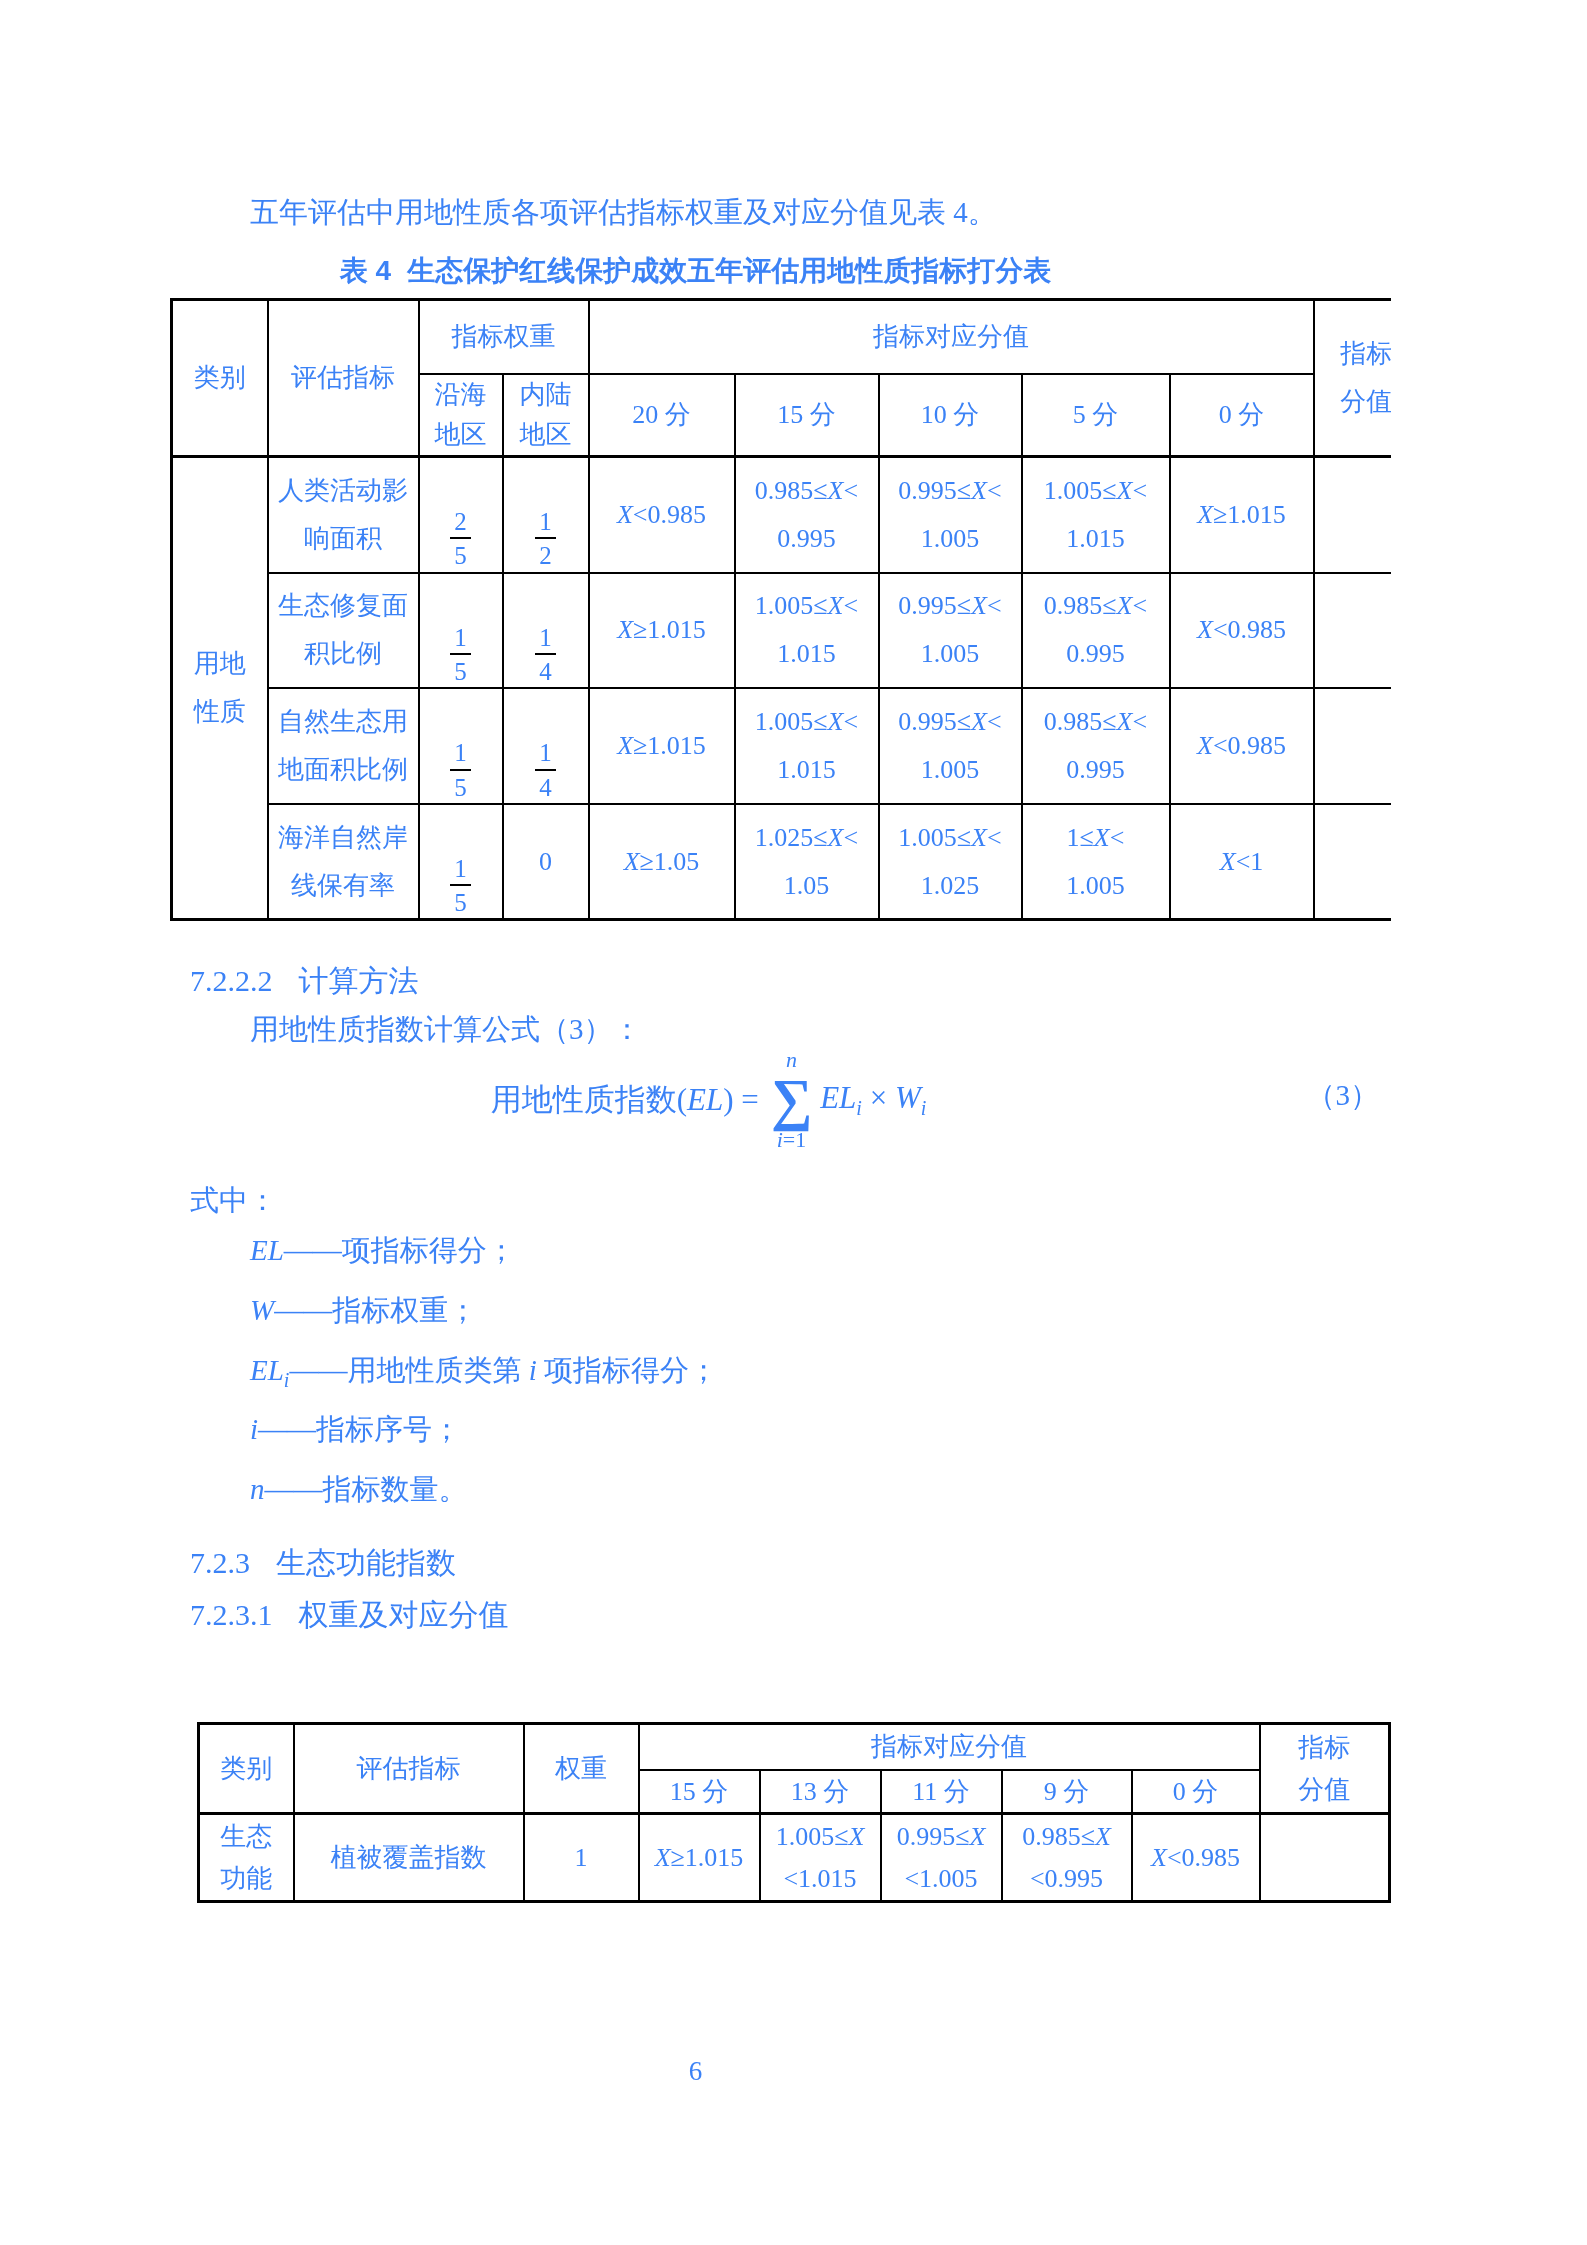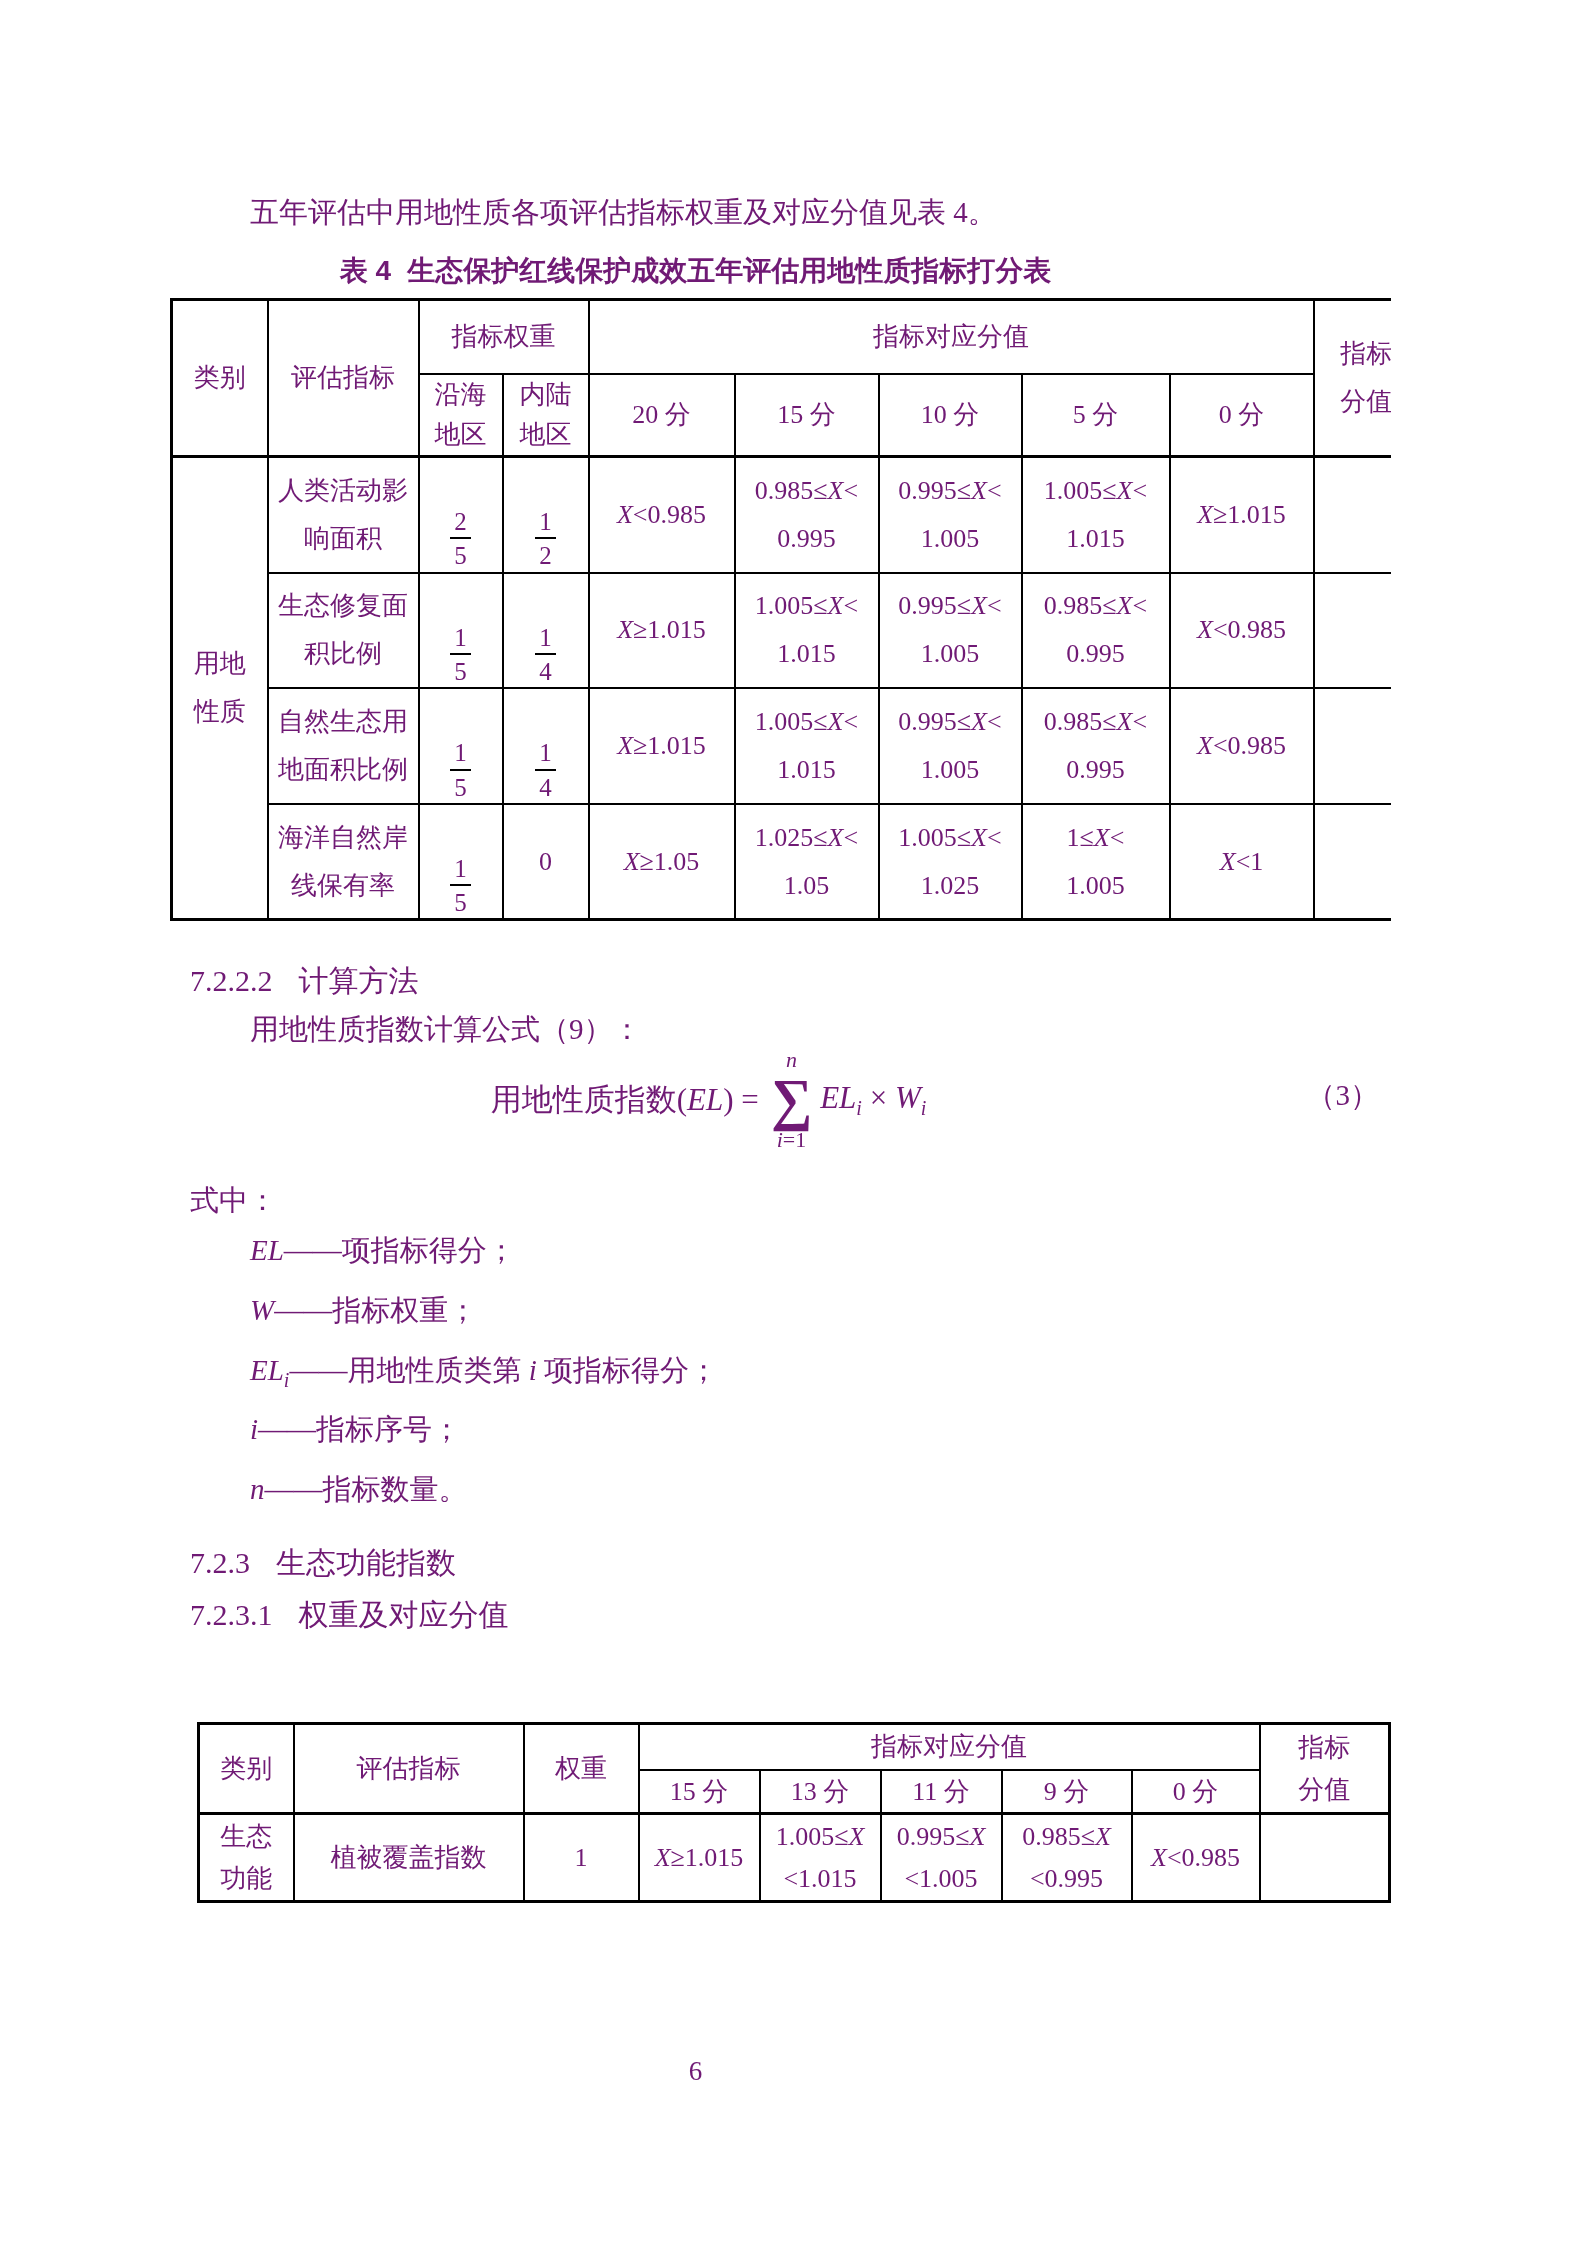"五年评估中用地性质各项评估指标权重及对应分值见表 4。" .page { color: #701a75 -> #3b82f6 }
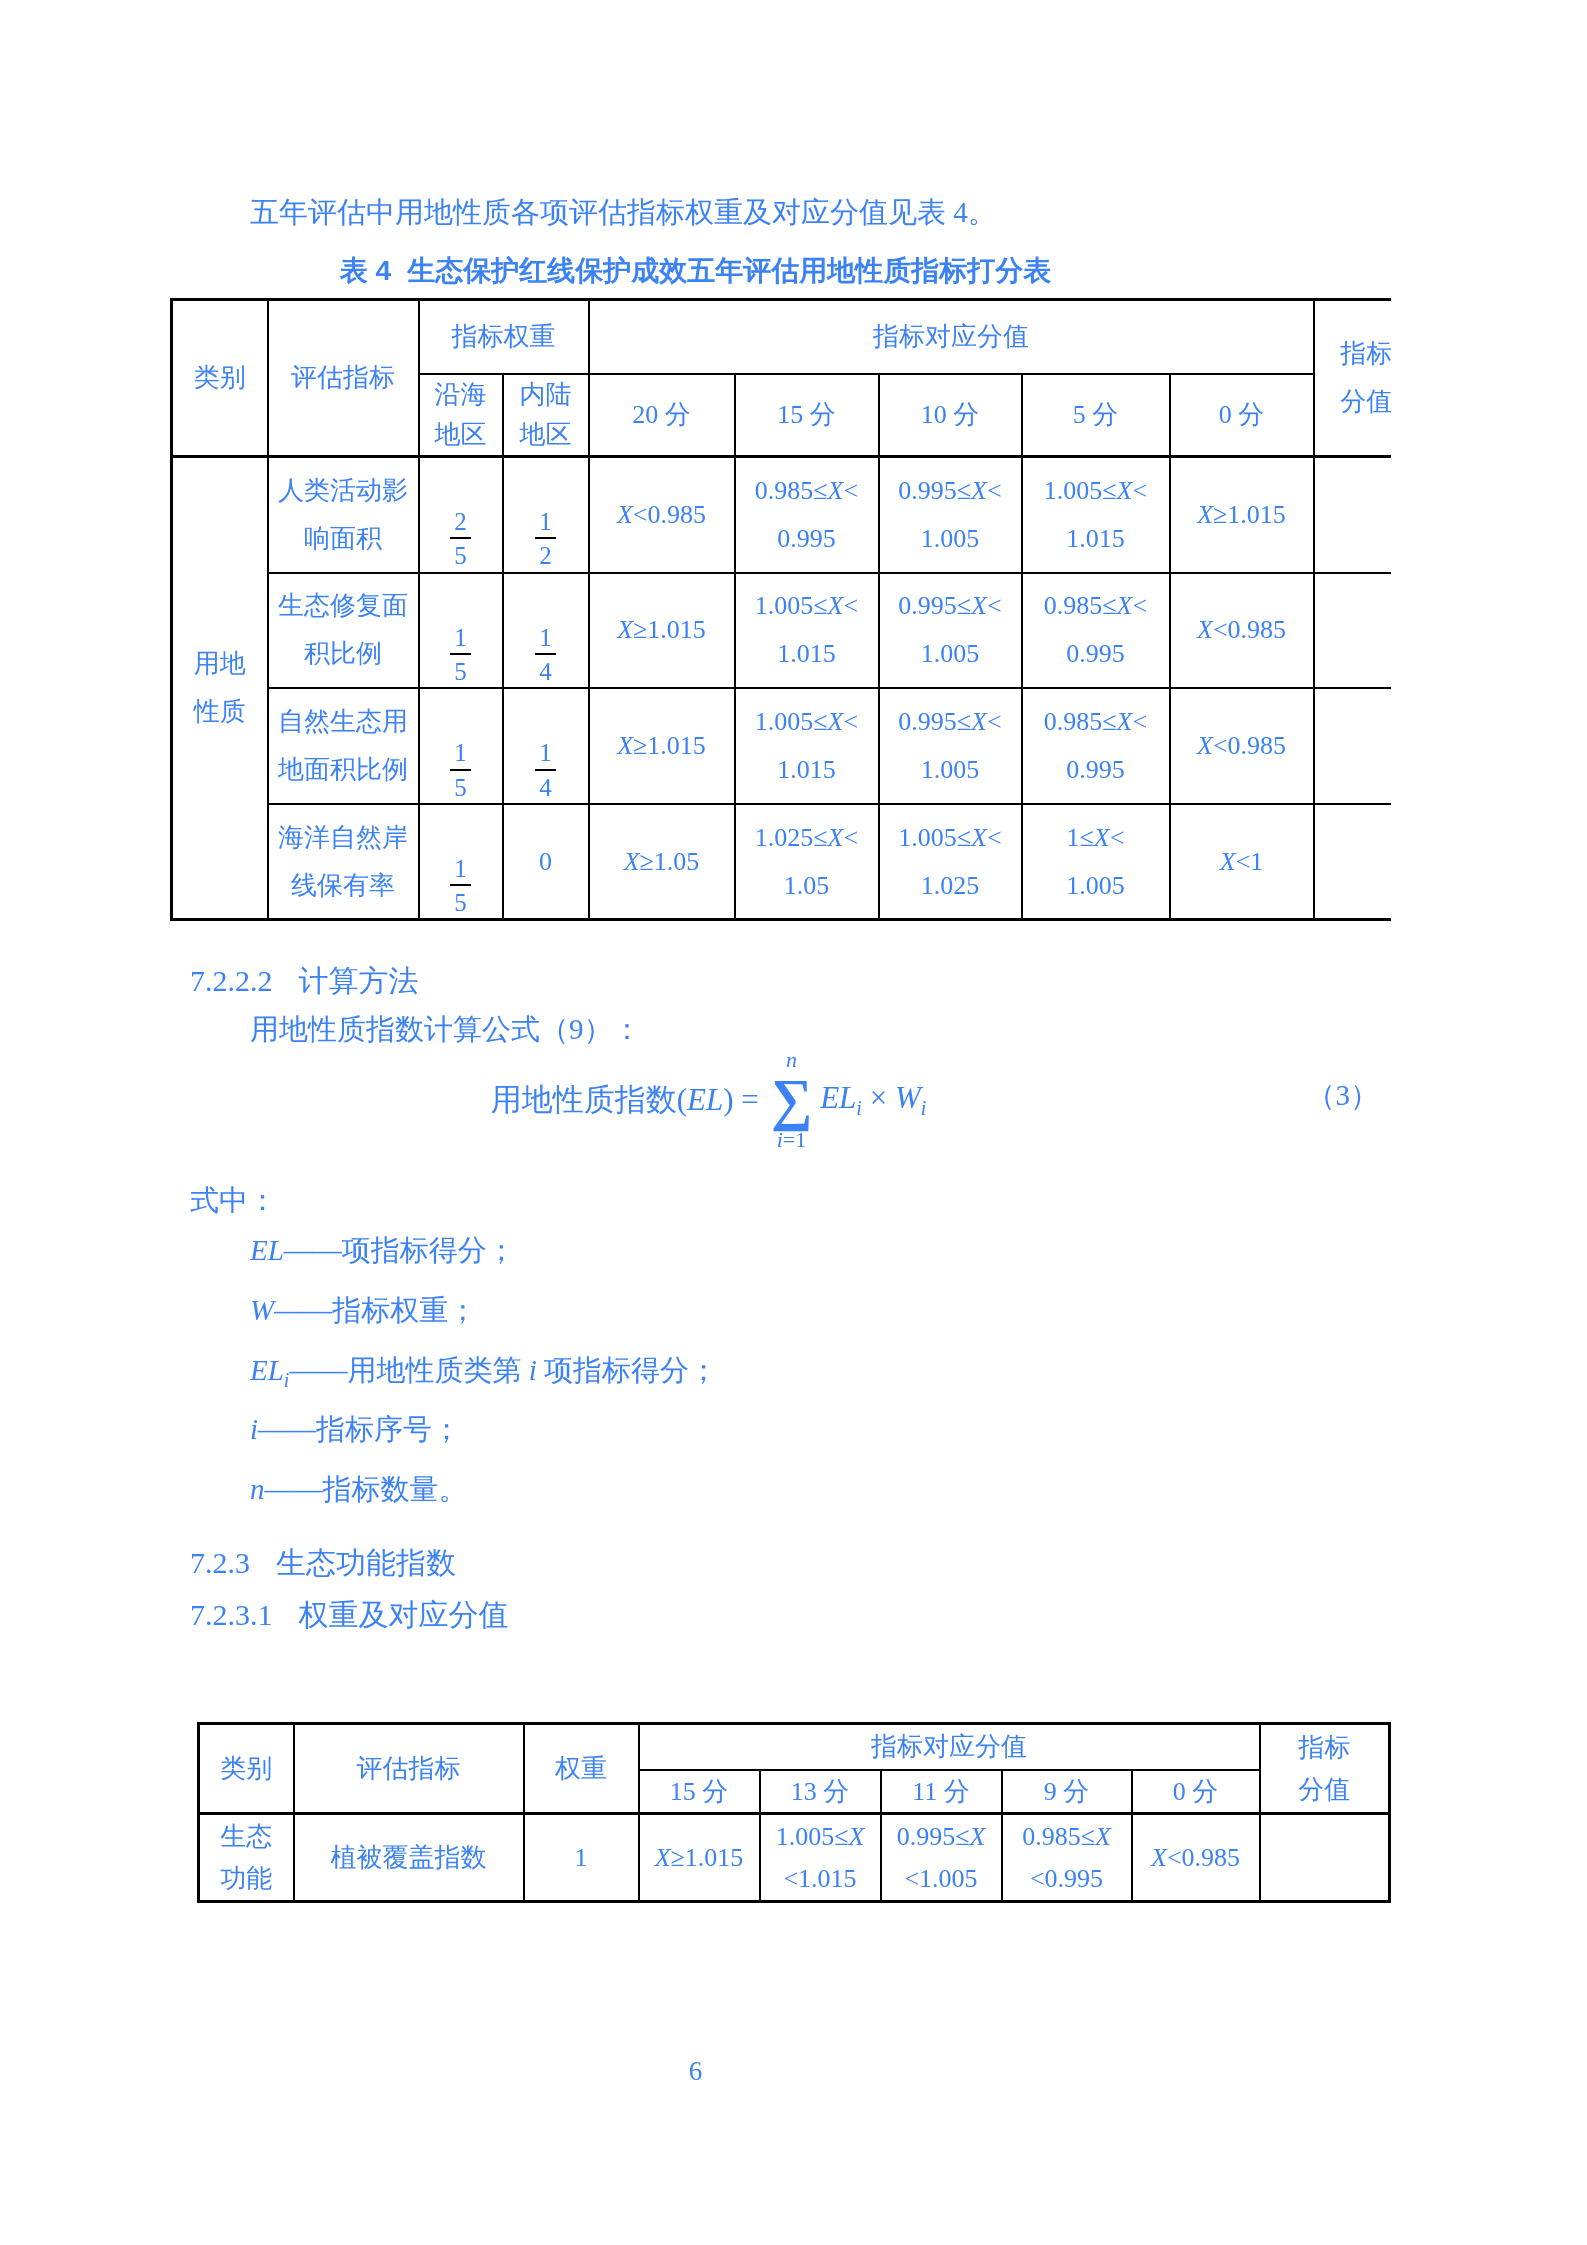"用地性质指数计算公式（9）：" div.para { text: 9 -> 3 }
